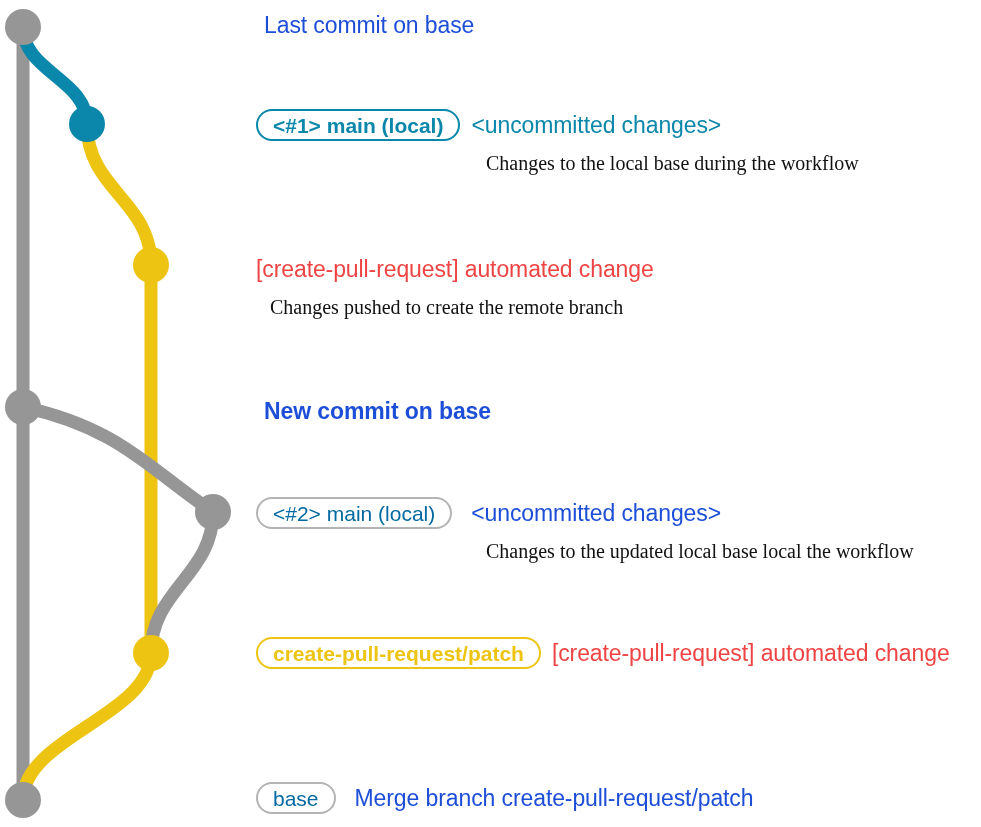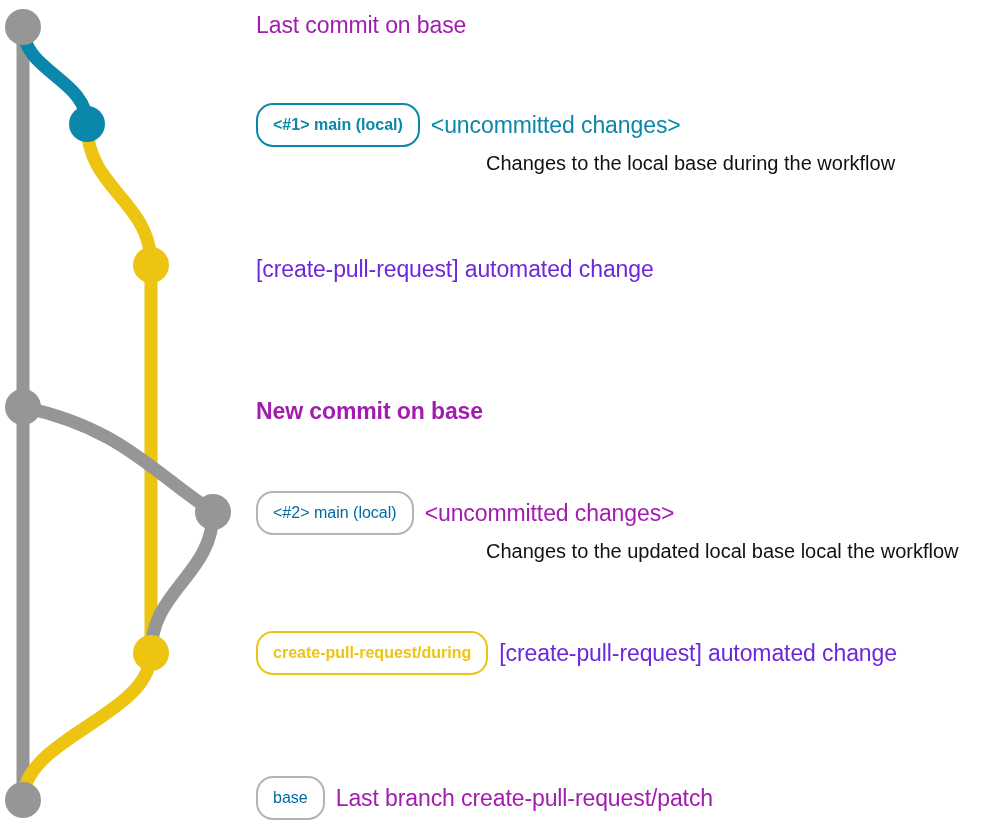"Last commit on base" .headline.gray { color: #a21caf -> #1d4ed8; margin-left: none -> 8px }
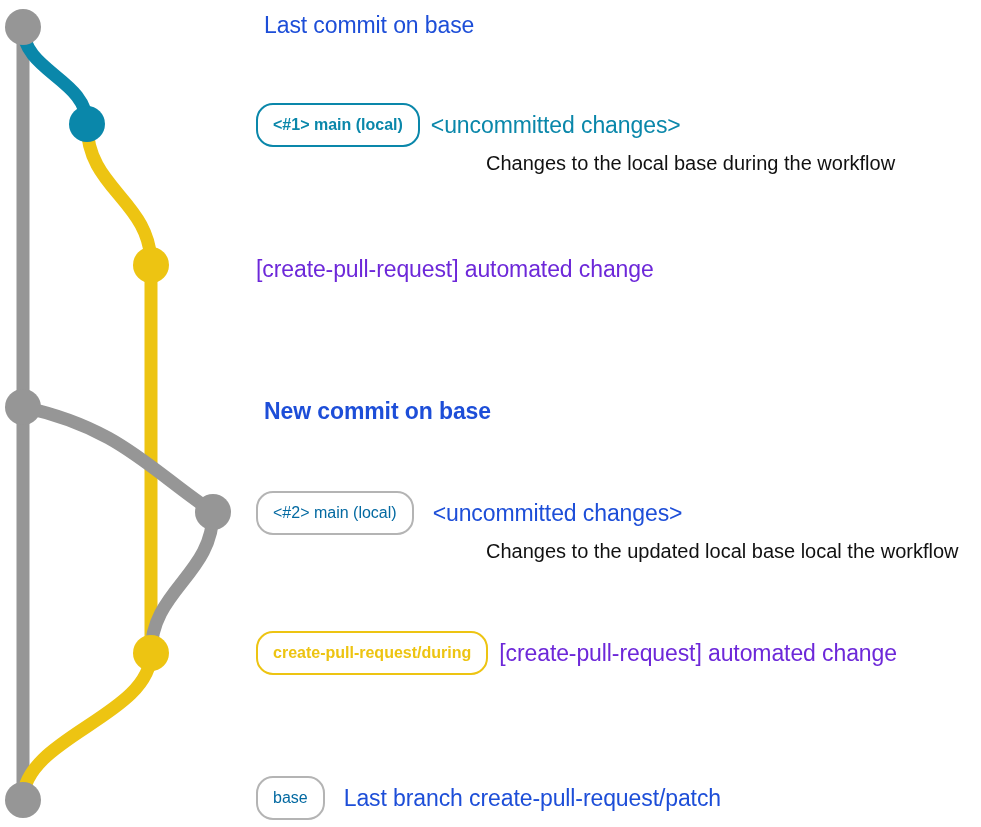"<#1> main (local)" .ref-pill { font-size: 16px -> 21px; height: 44px -> 32px }
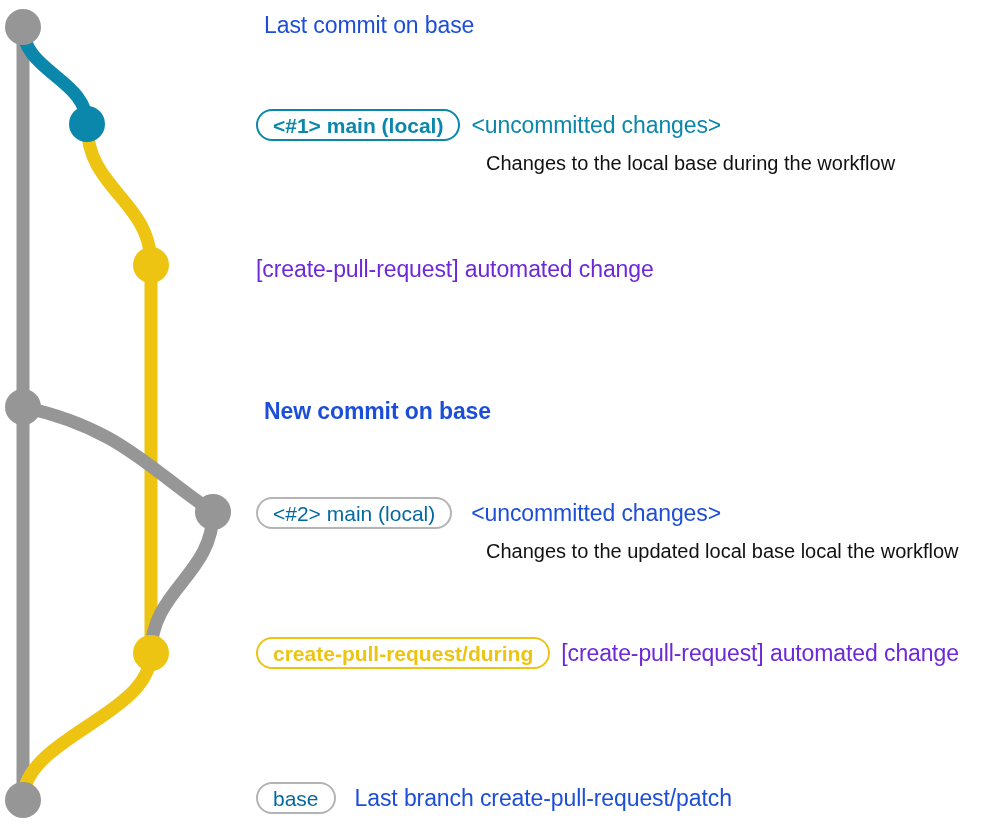"Changes to the local base" .subtext { font-family: Liberation Sans, sans-serif -> Liberation Serif, serif }
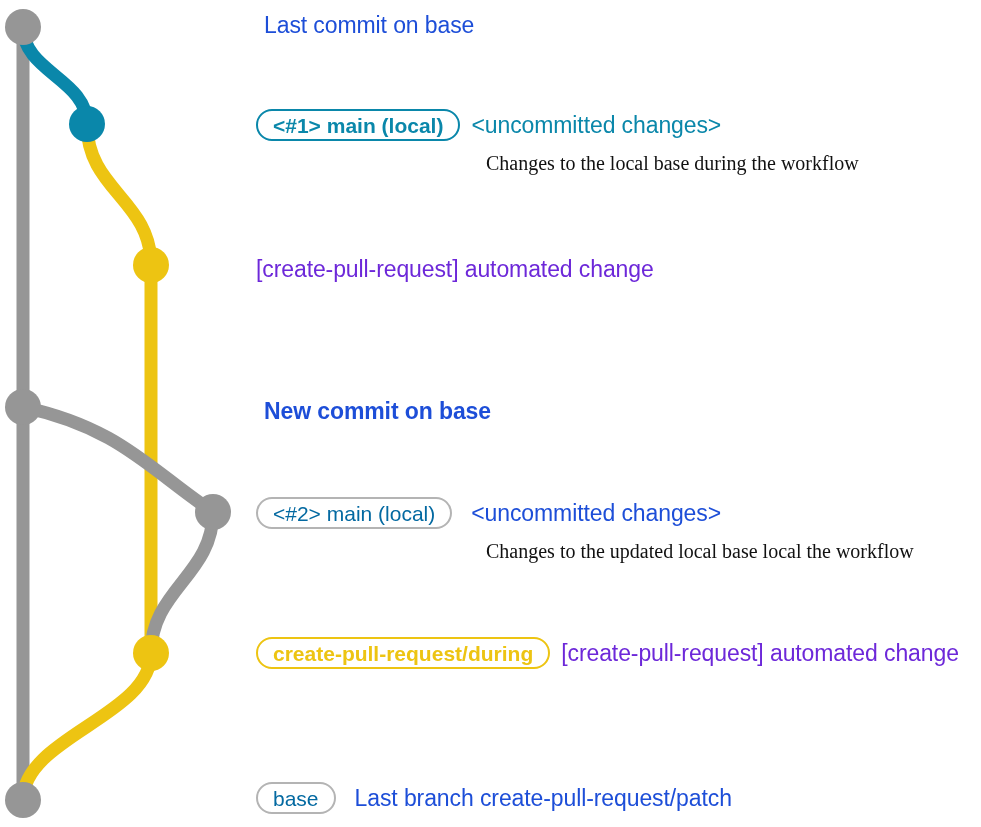"[create-pull-request] automated change" .headline.yellow { color: #6d28d9 -> #ef4444 }
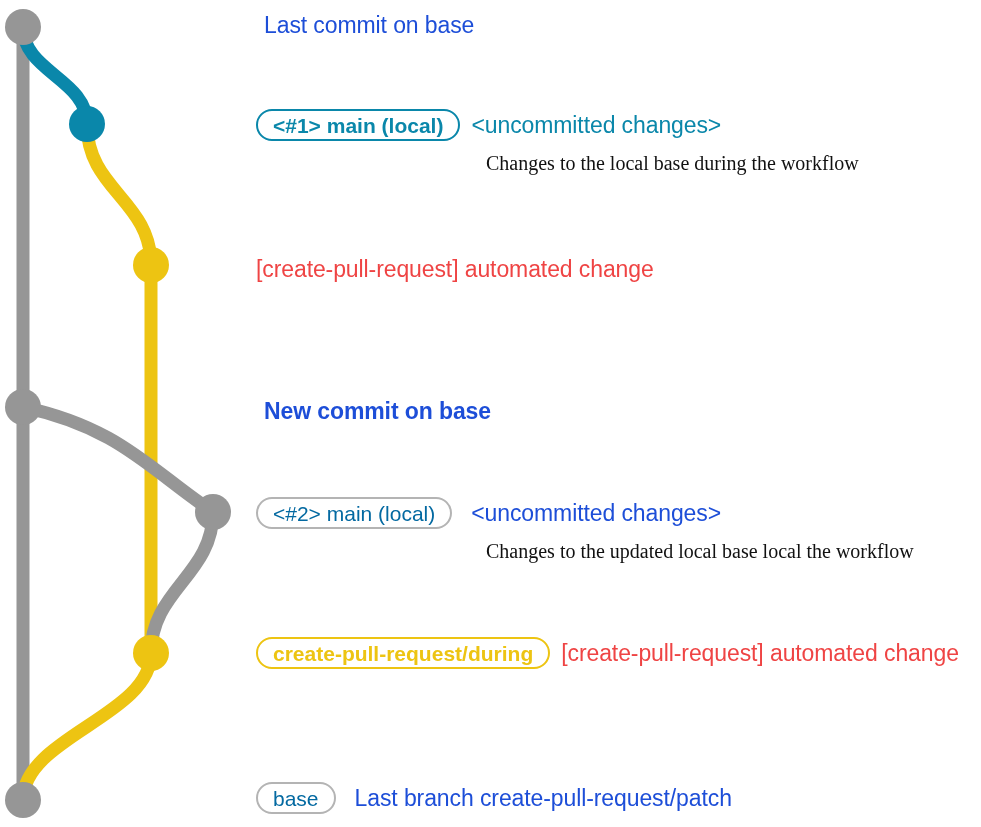"Changes pushed to create the" div.subtext { html: none -> <div>Changes pushed to create the remote branch</div> }
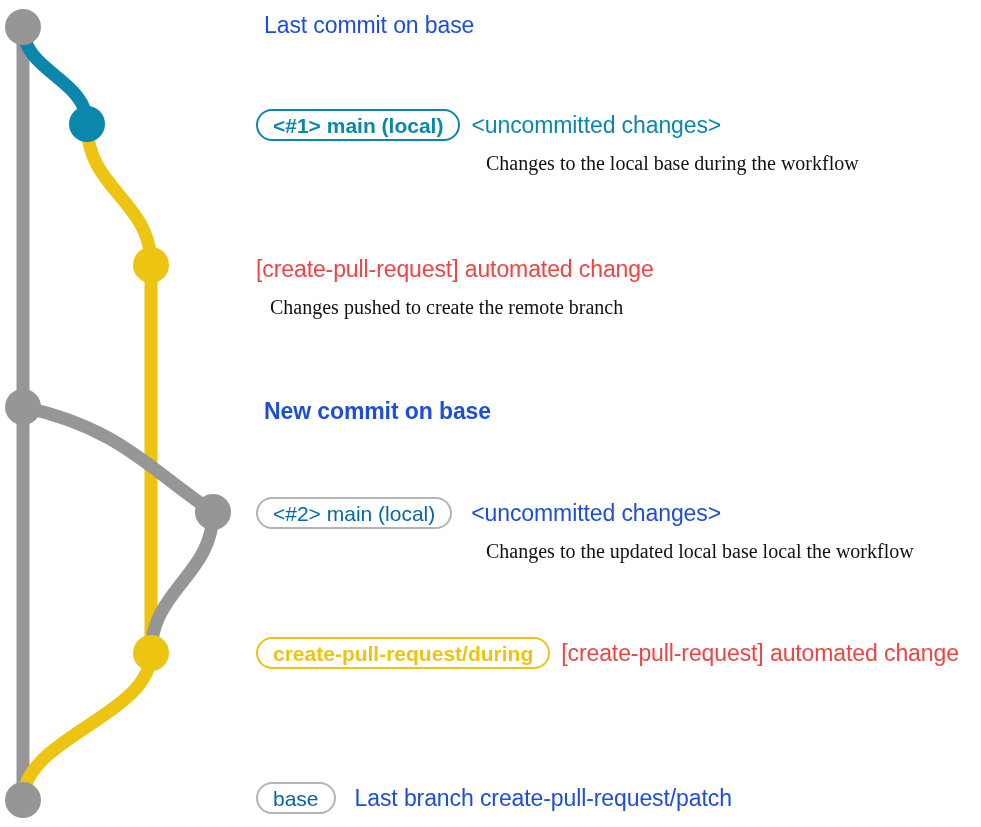"create-pull-request/during" span.ref-pill { text: create-pull-request/during -> create-pull-request/patch }
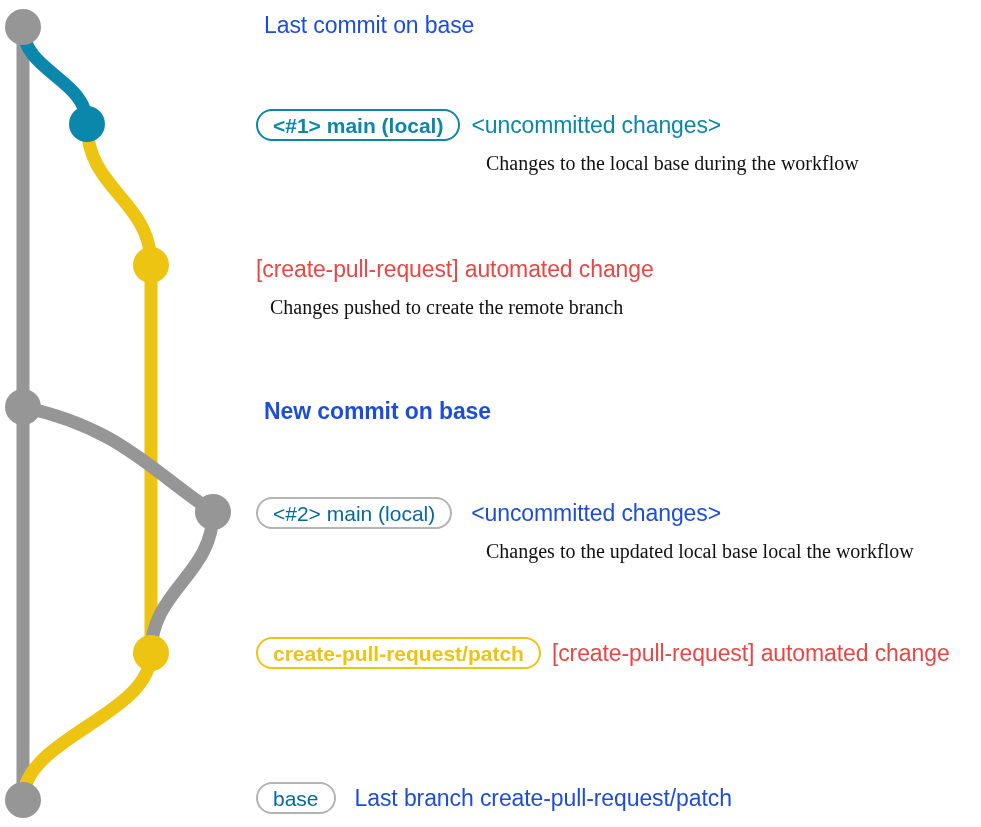"Last branch create-pull-request/patch" span.headline { text: Last -> Merge }
